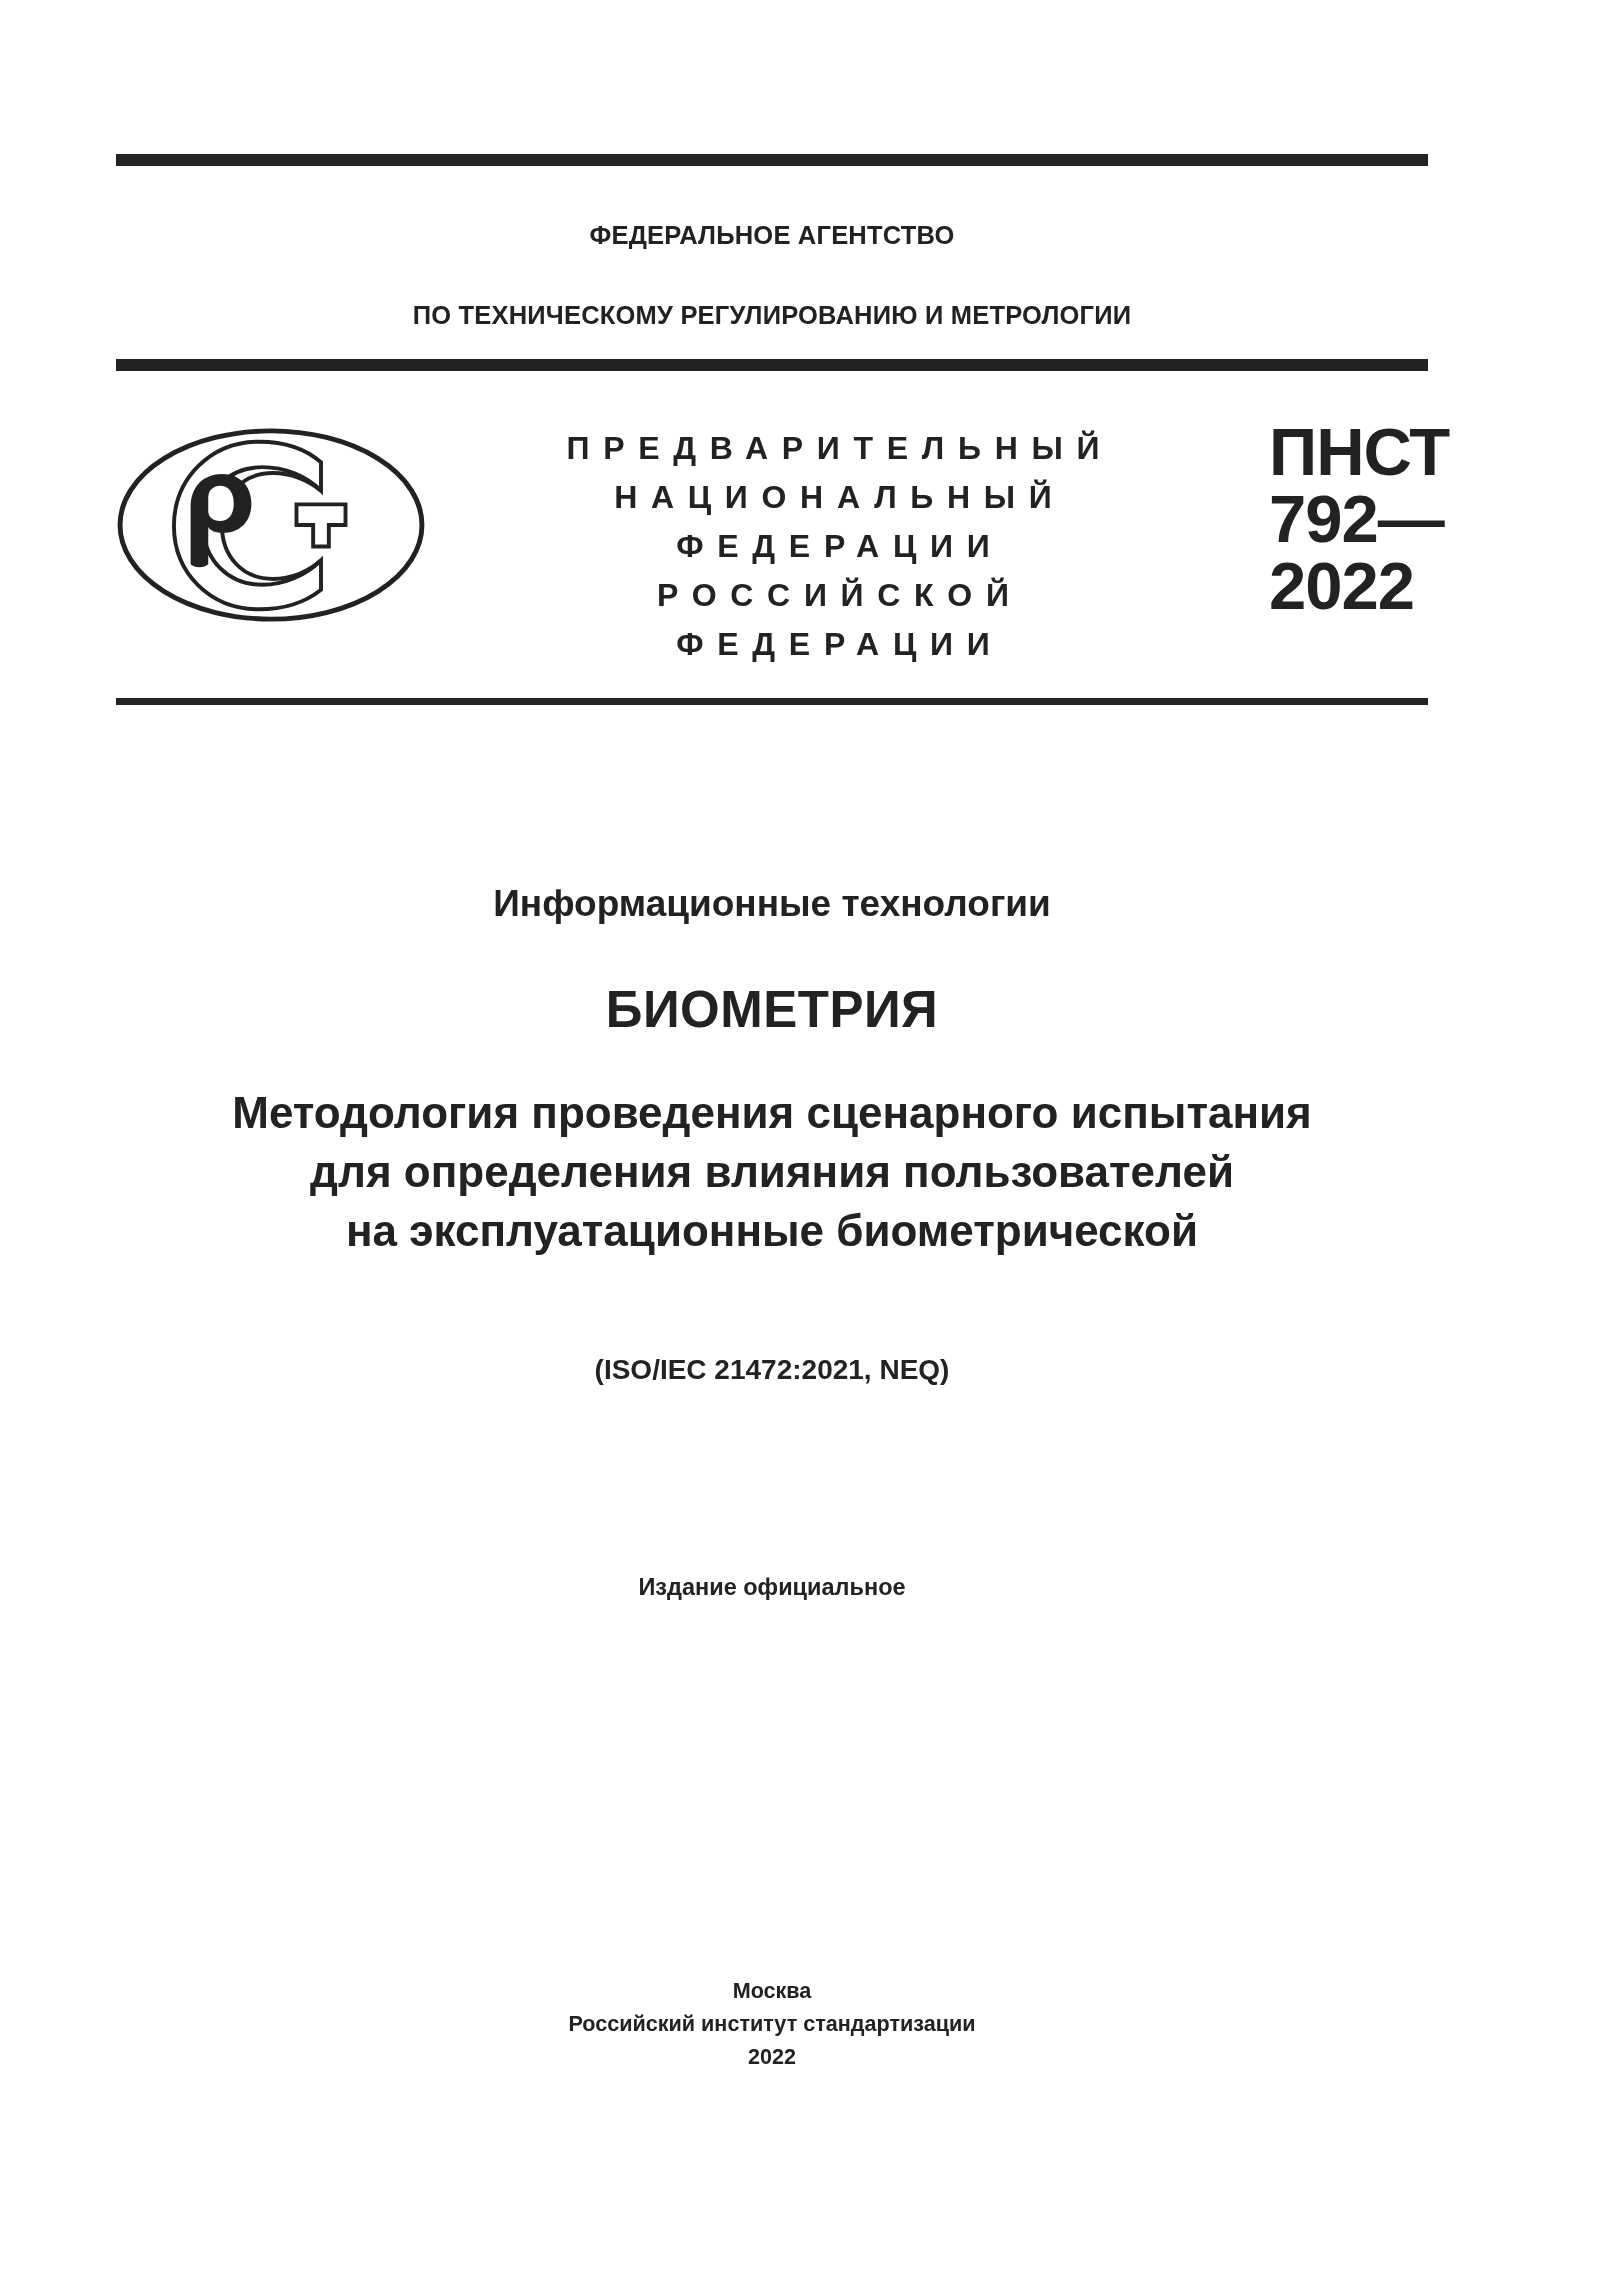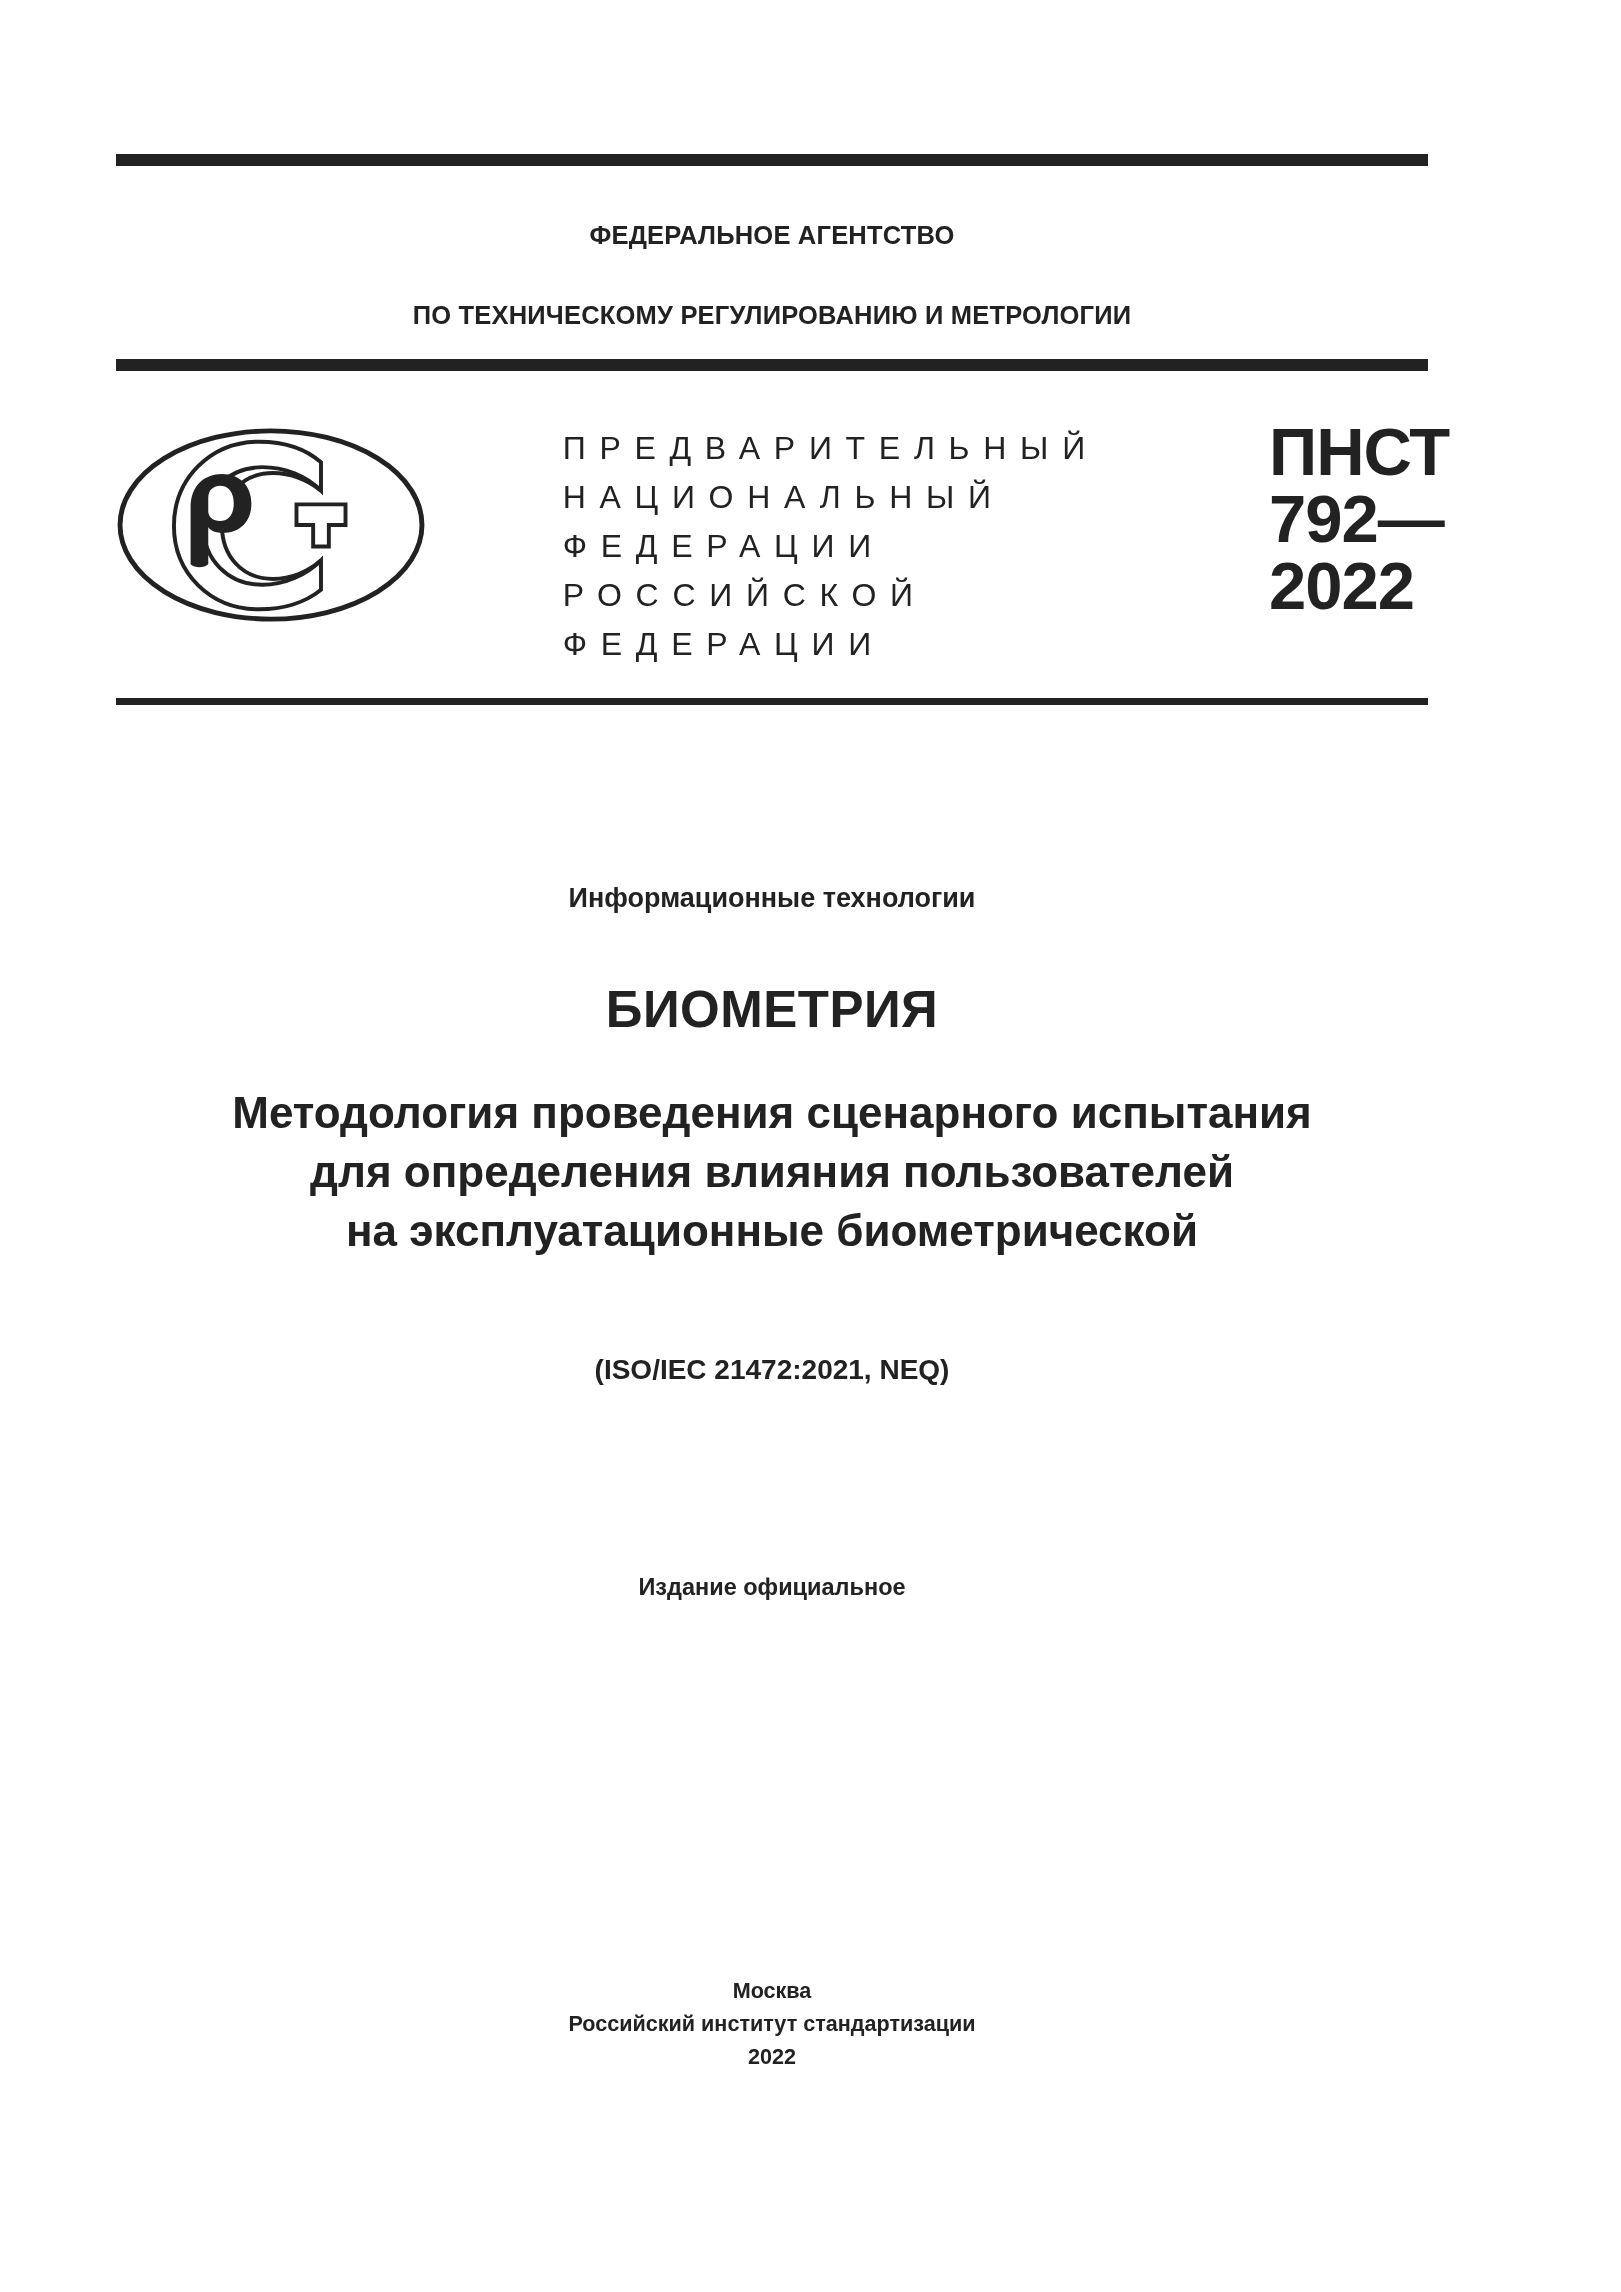"ПРЕДВАРИТЕЛЬНЫЙ" .std-heading { font-weight: normal -> bold; text-align: none -> center }
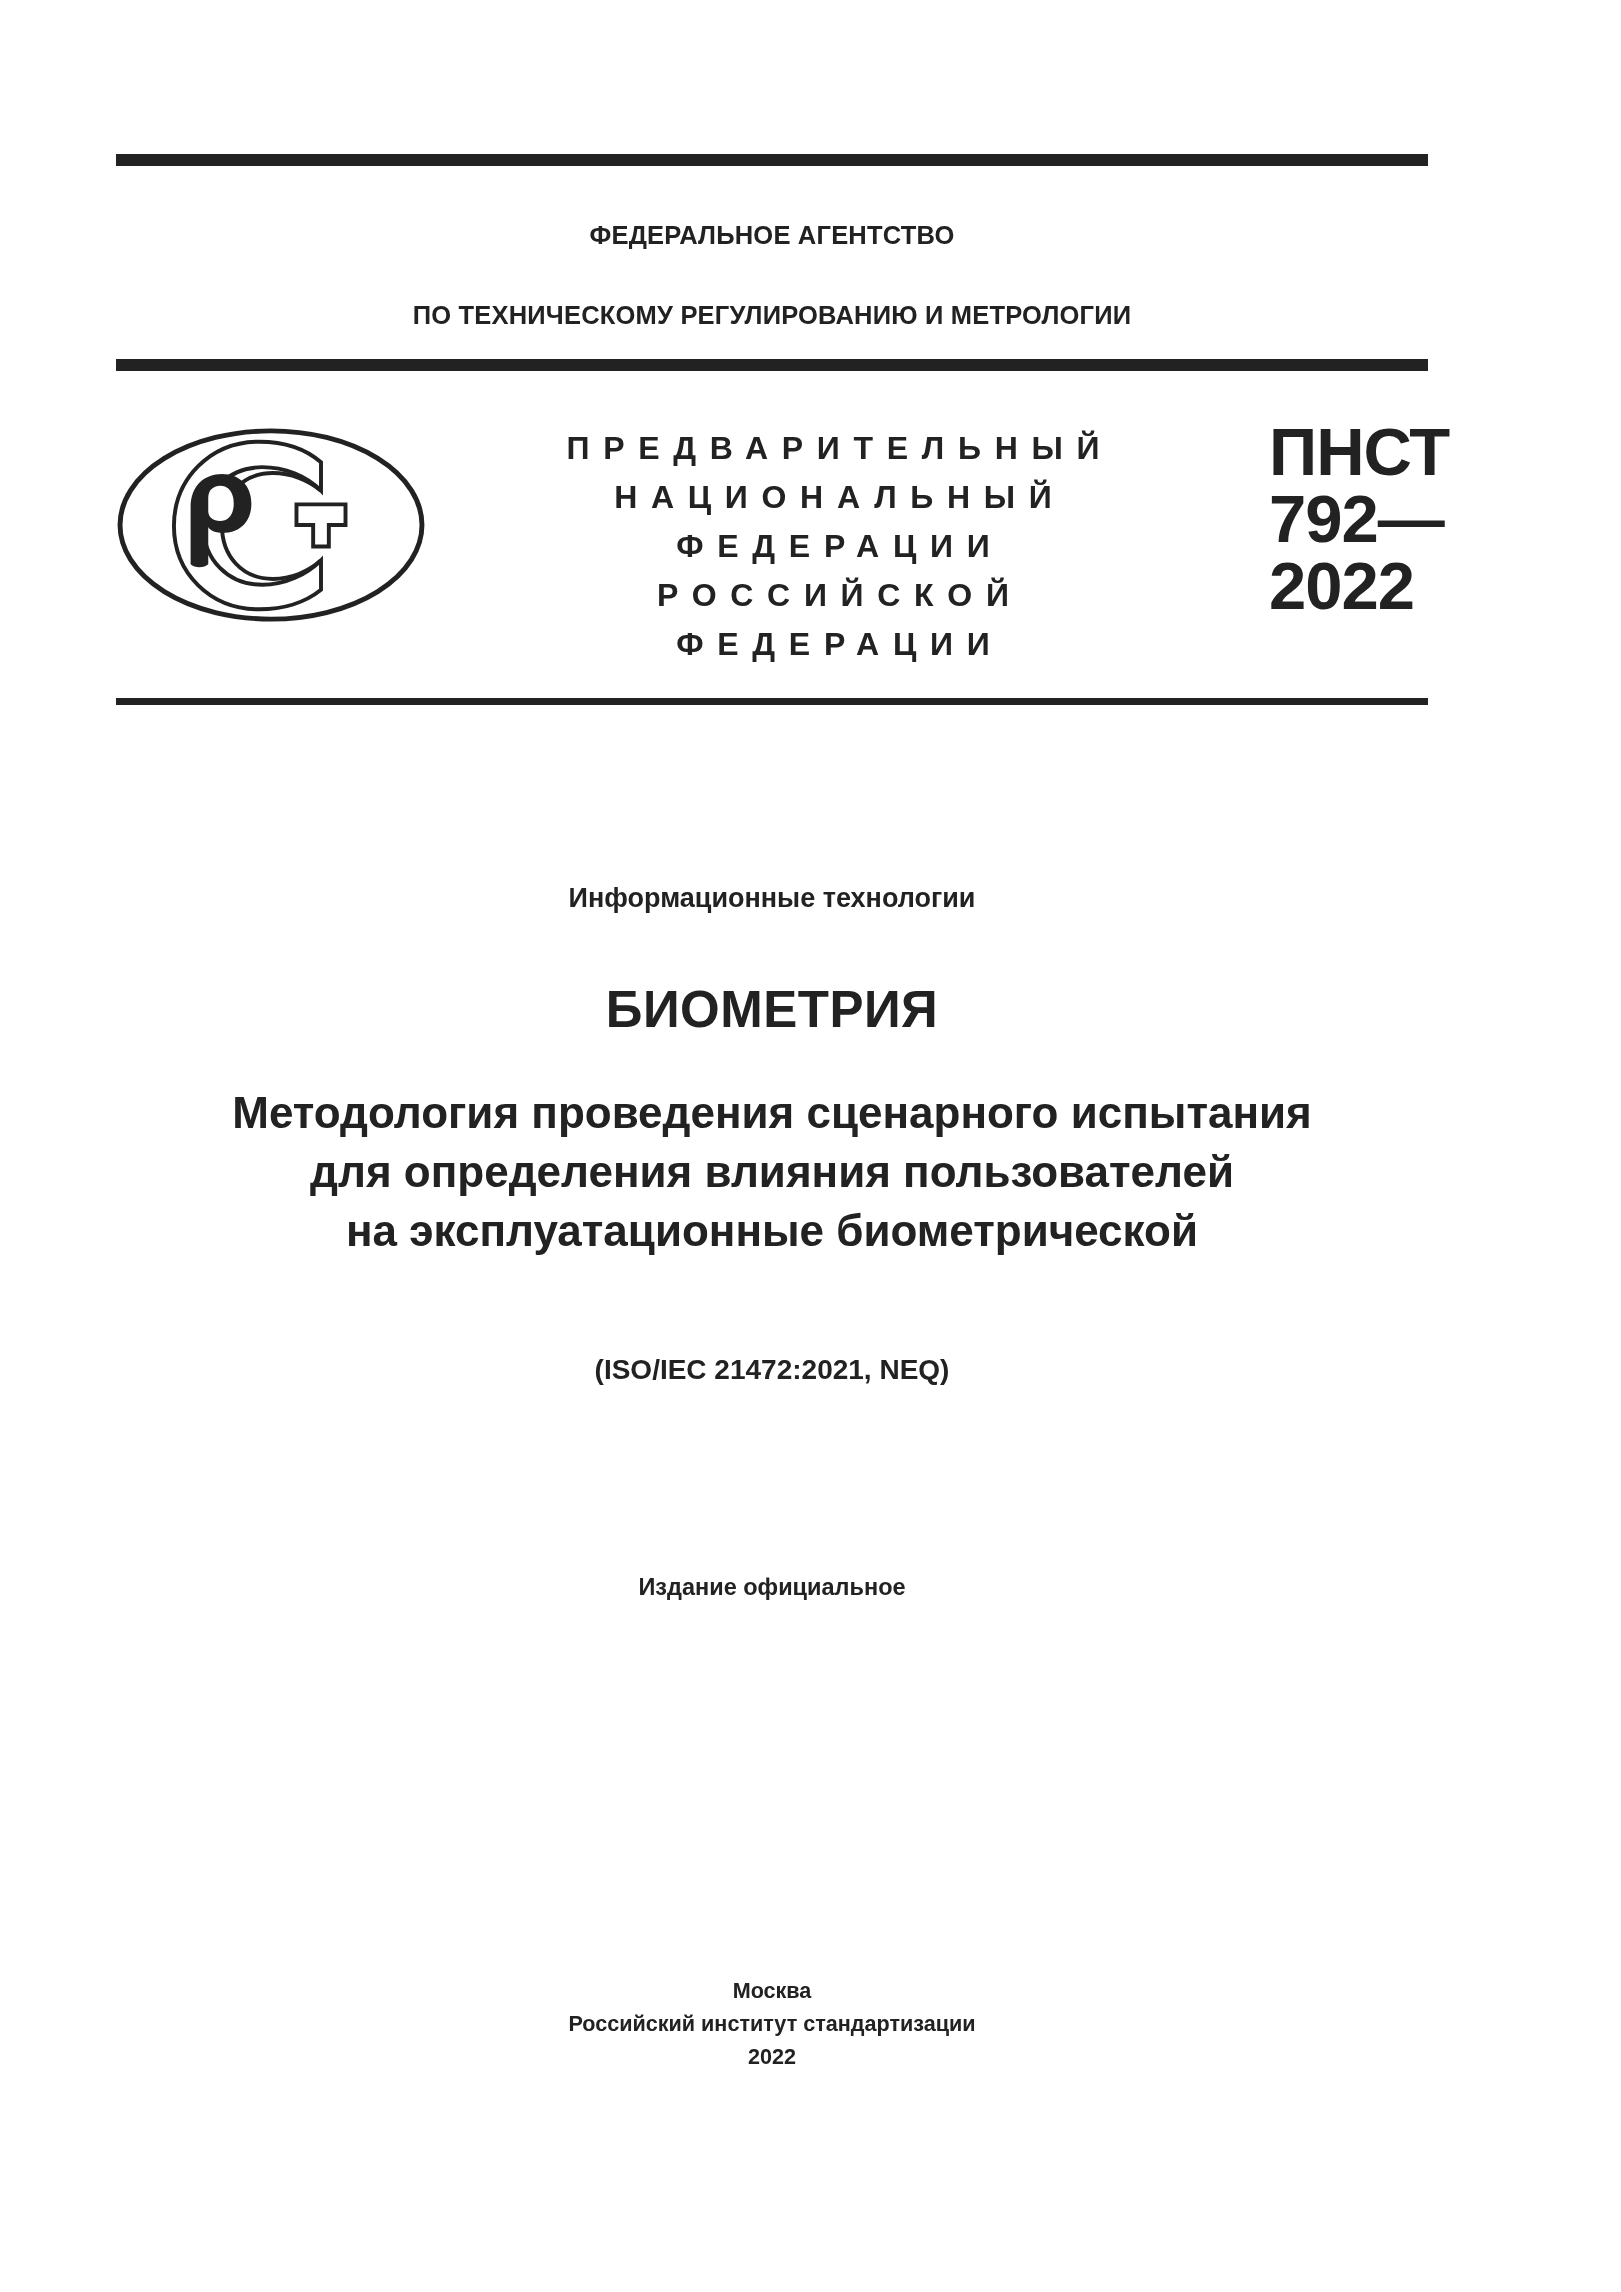"Информационные технологии" .subject { font-size: 27px -> 37px }
